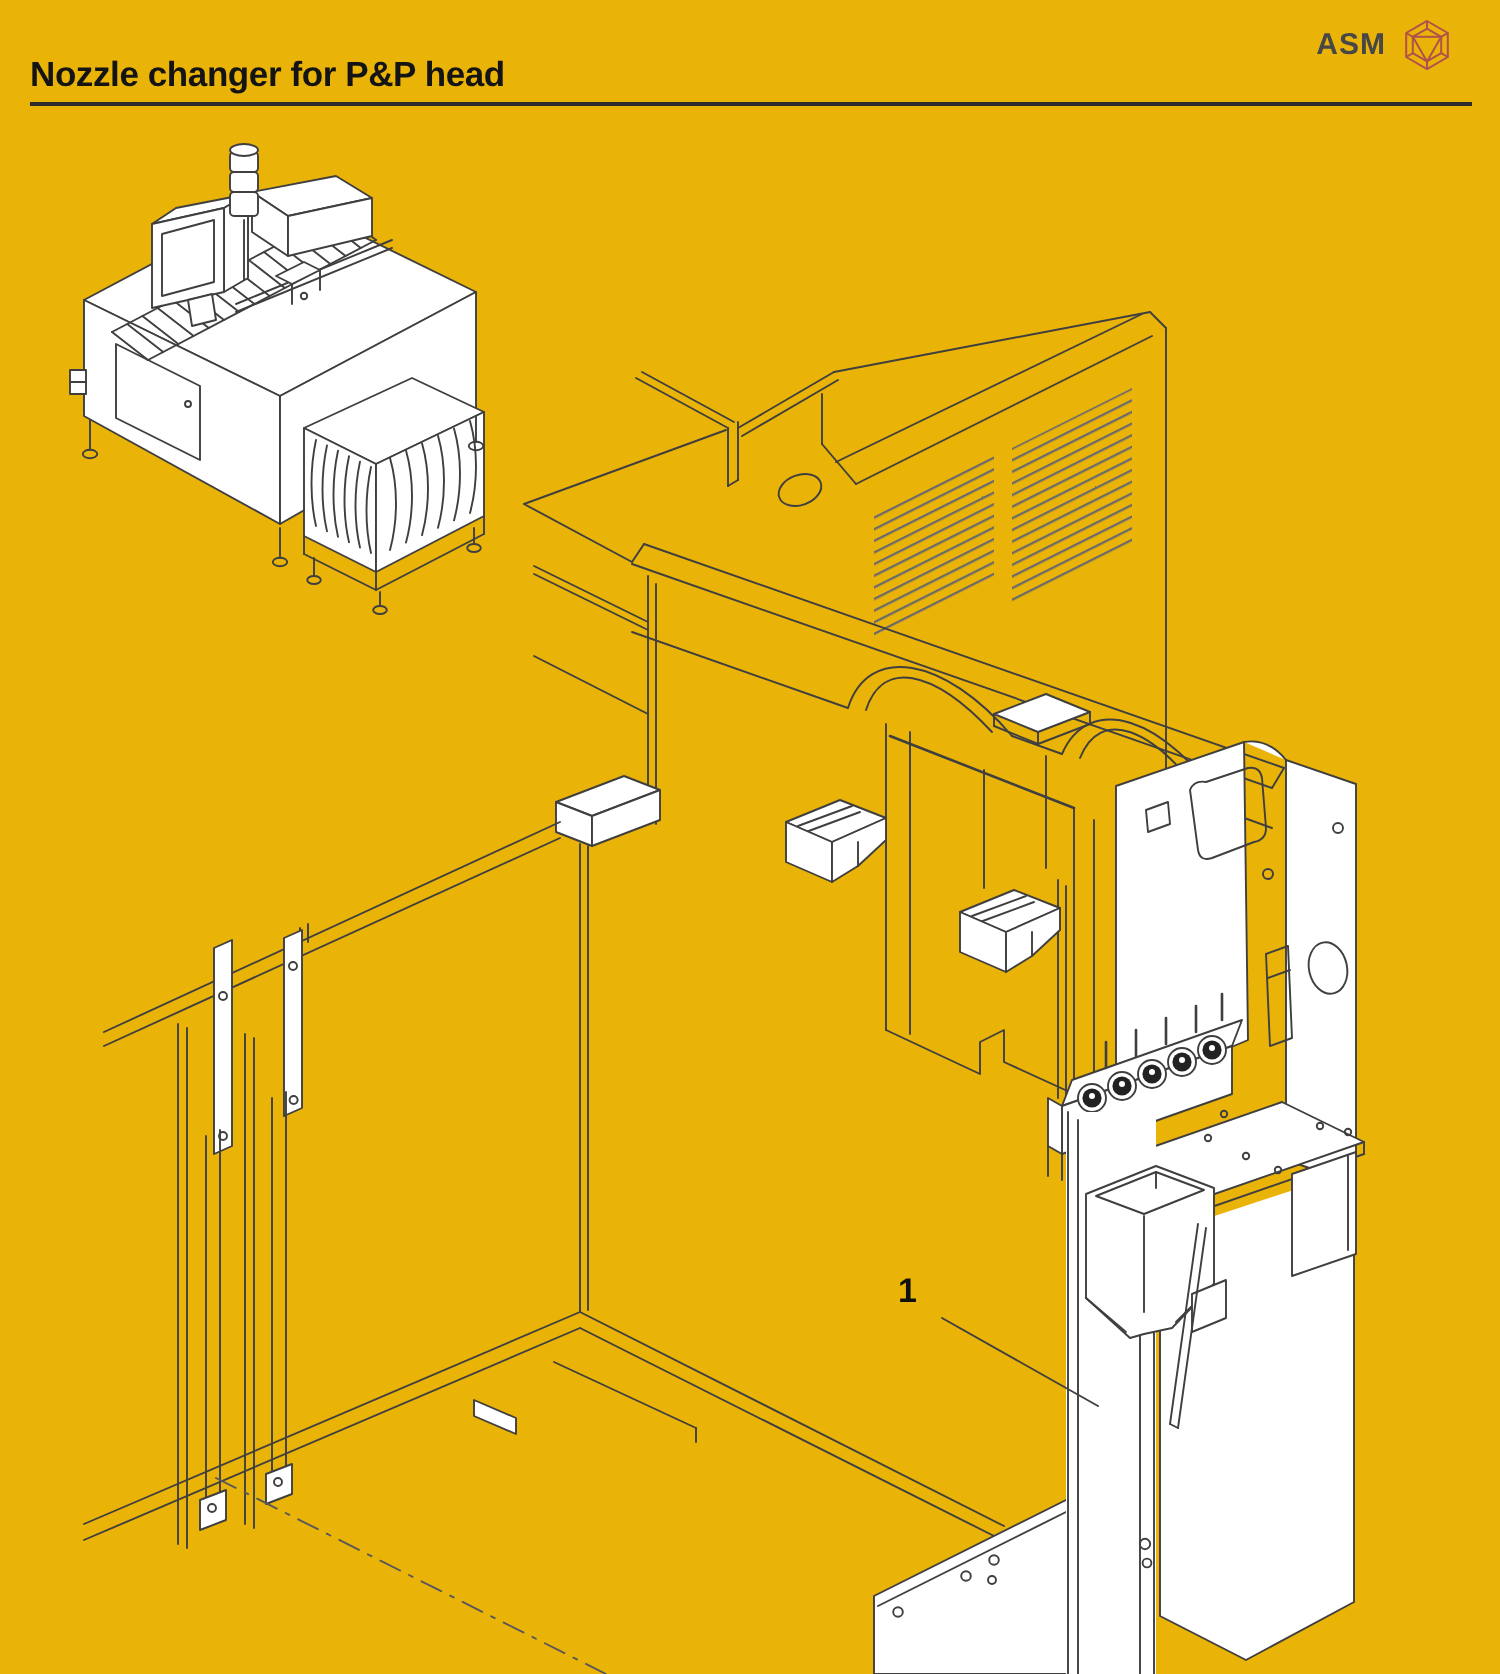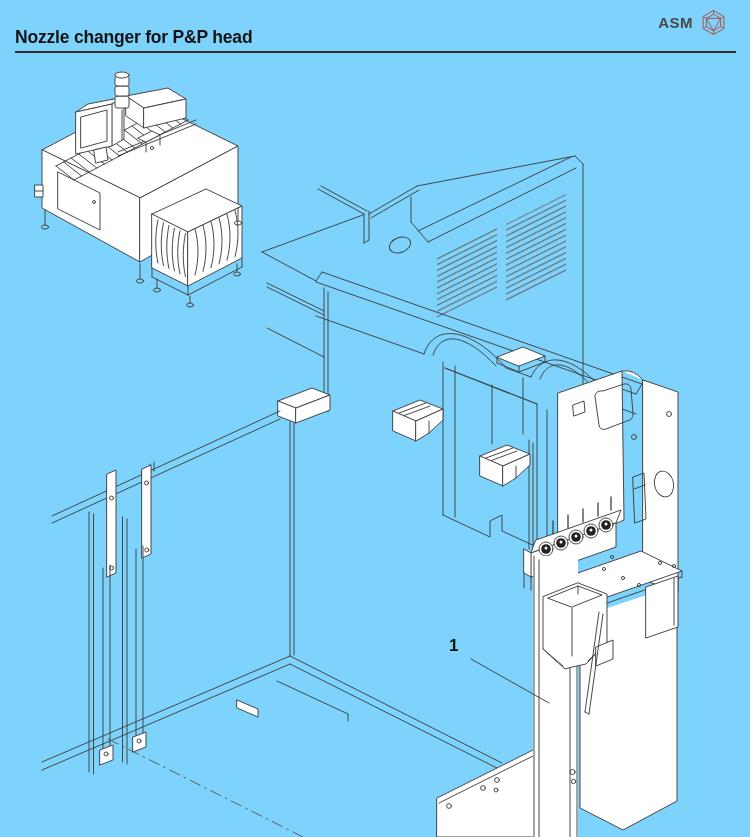"Nozzle changer for P&P head" .page { background: #7dd3fc -> #eab308 }
